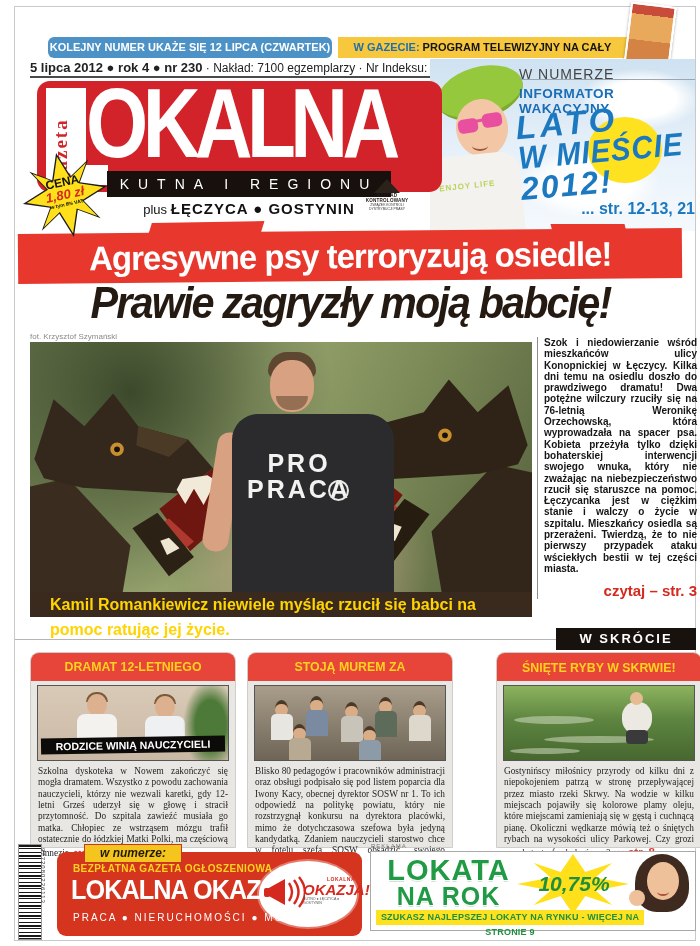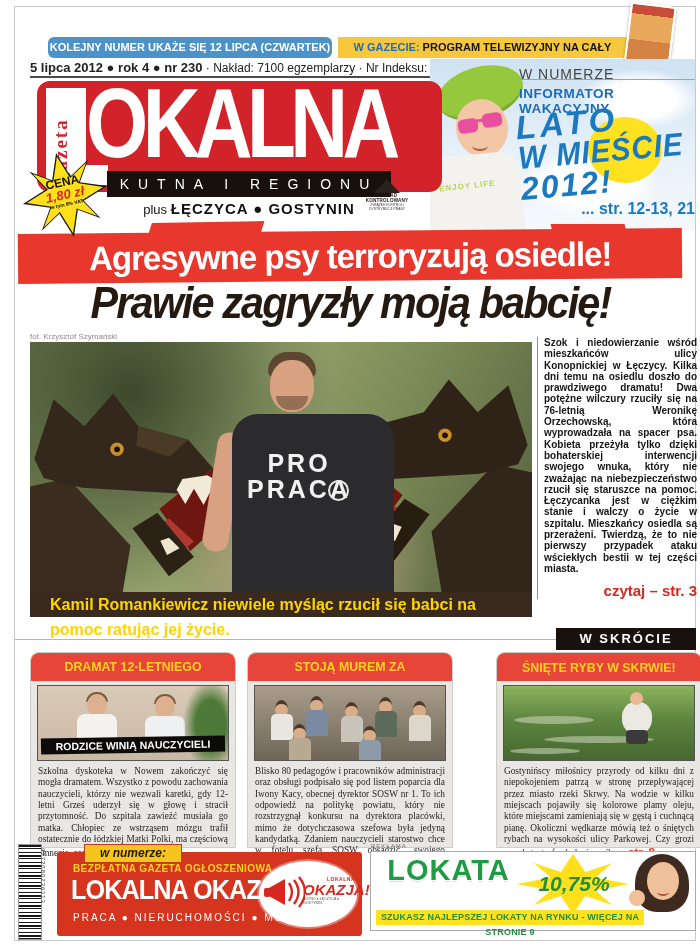"BEZPŁATNA GAZETA OGŁOSZENIOWA" .ad-left { border-radius: 3px -> 9px }
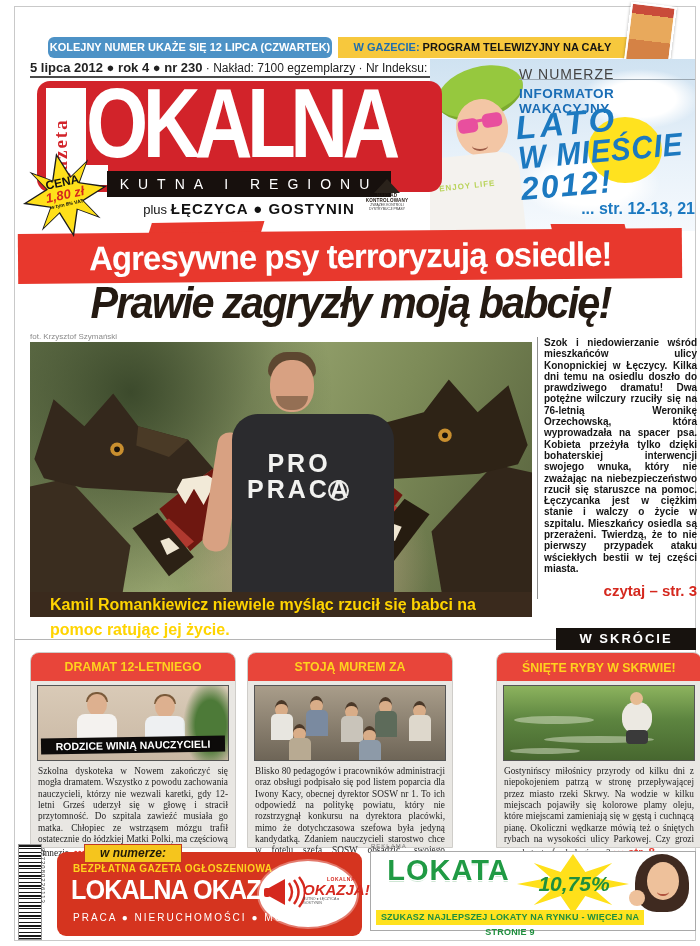"NA ROK" div.k2 { html: none -> <div>NA ROK</div> }
